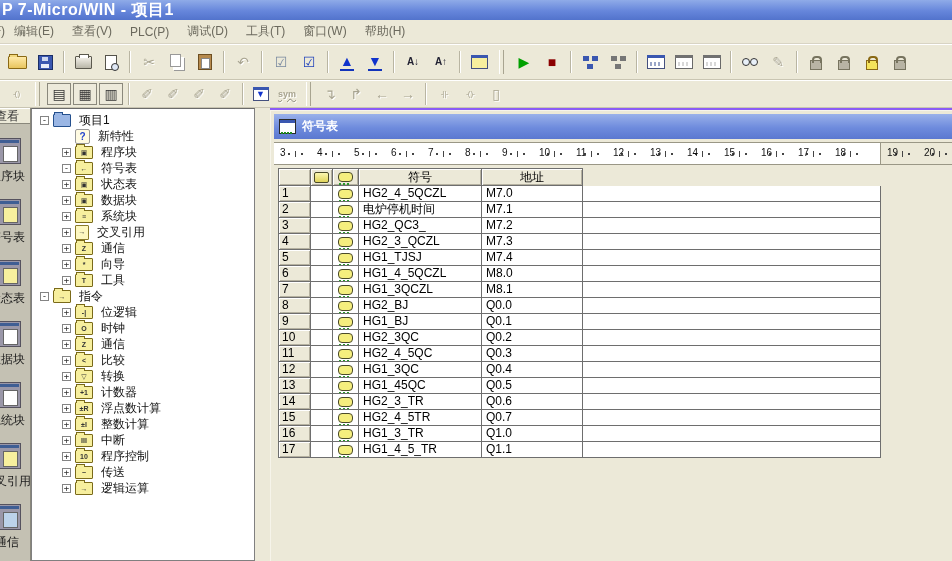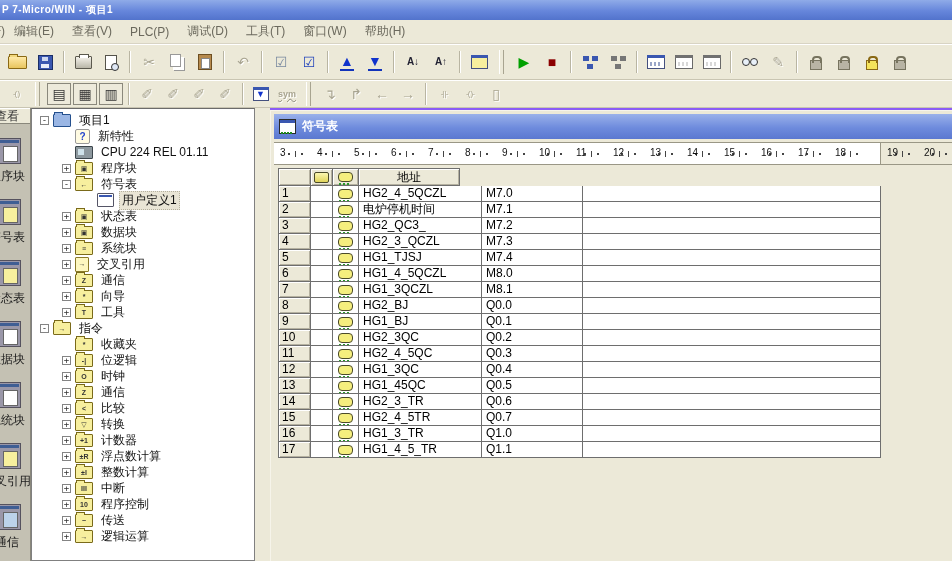"P 7-Micro/WIN - 项目1" #titlebar { font-size: 10px -> 16px }
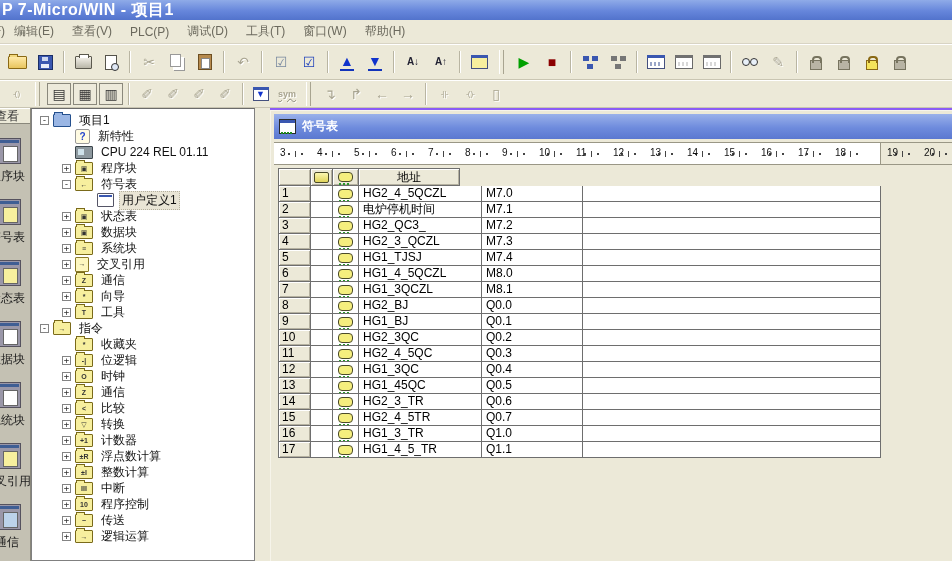"CPU 224 REL 01.11" div.tree-row { html: <div> <span></span> <span></span> <span>CPU 224 REL 01.11</span> </div> -> none }
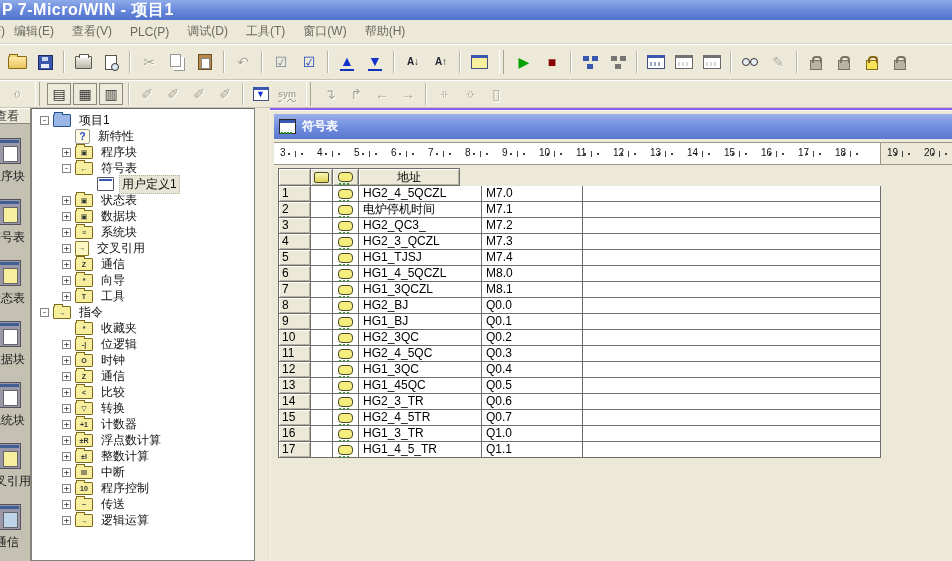"用户定义1" div.tree-row { html: <div> <span></span> <span></span> <span>用户定义1</span> </div> -> none }
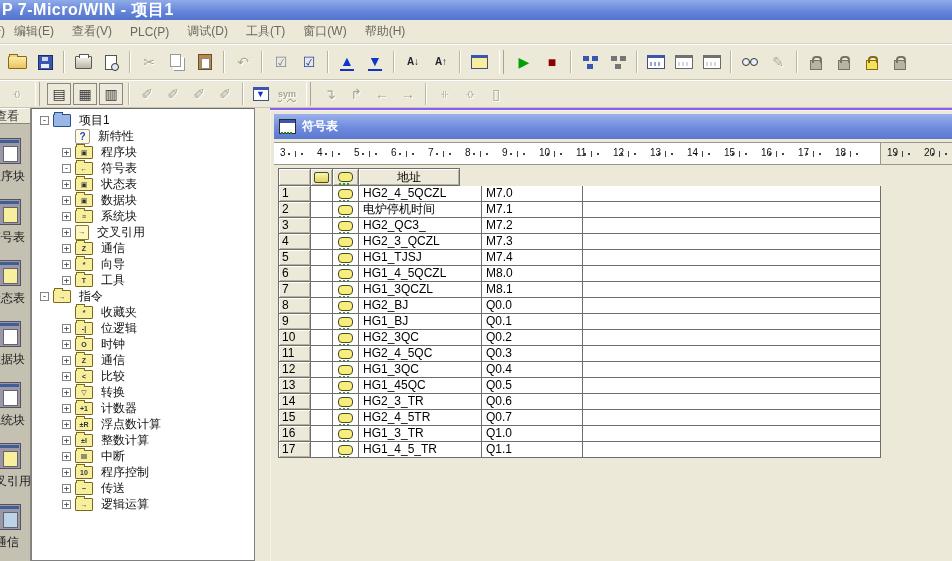"符号" div.cell { html: none -> <div>符号</div> }
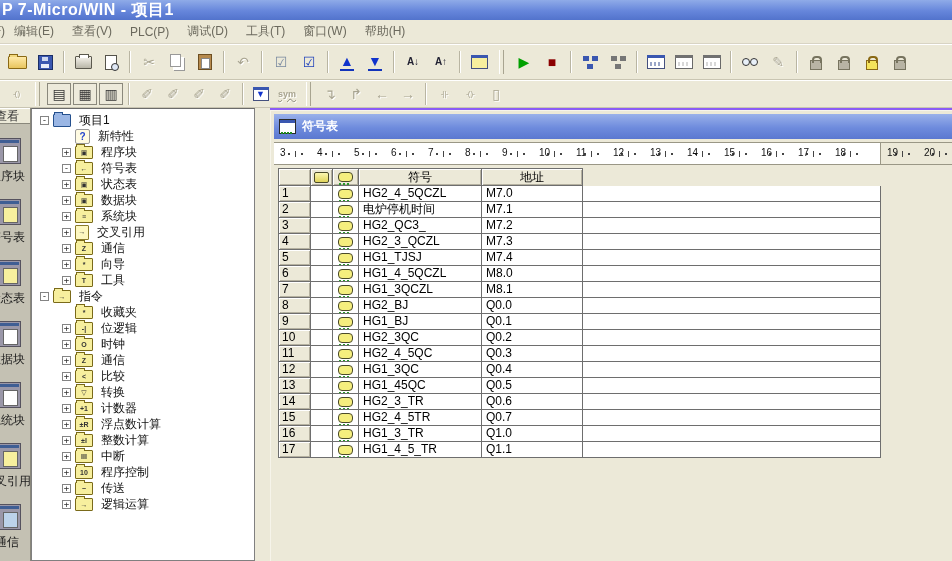"收藏夹" div.tree-row { html: <div> <span></span> <span> <span>*</span> </span> <span>收藏夹</span> </div> -> none }
